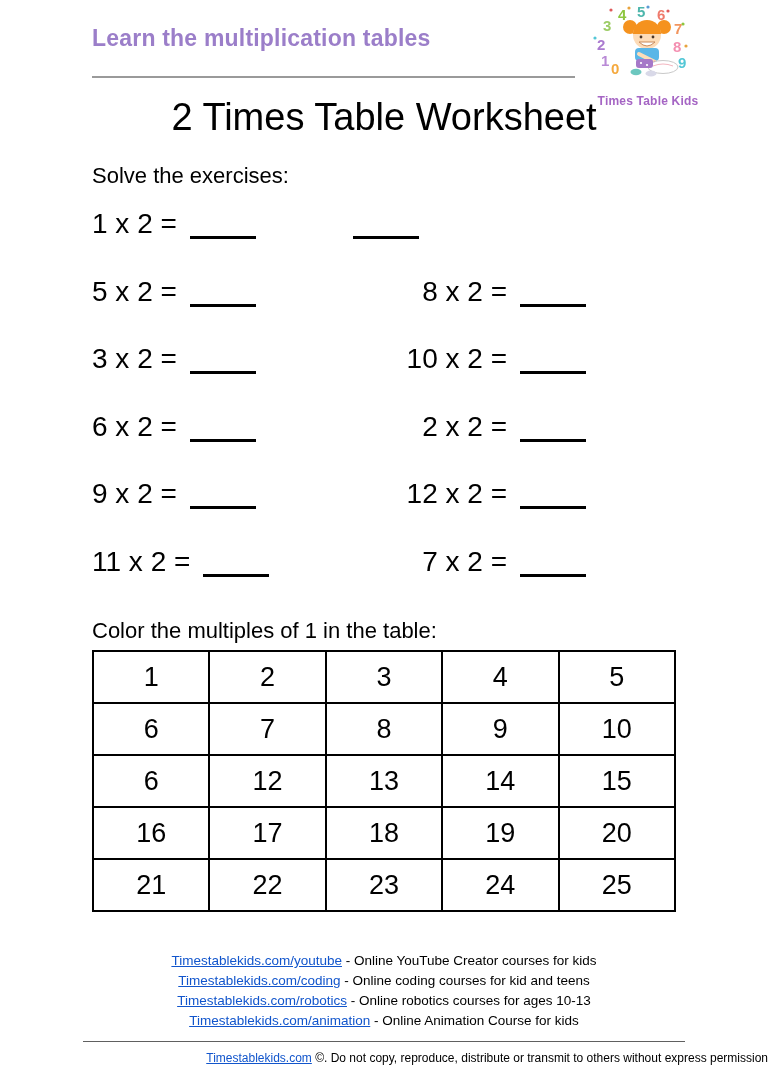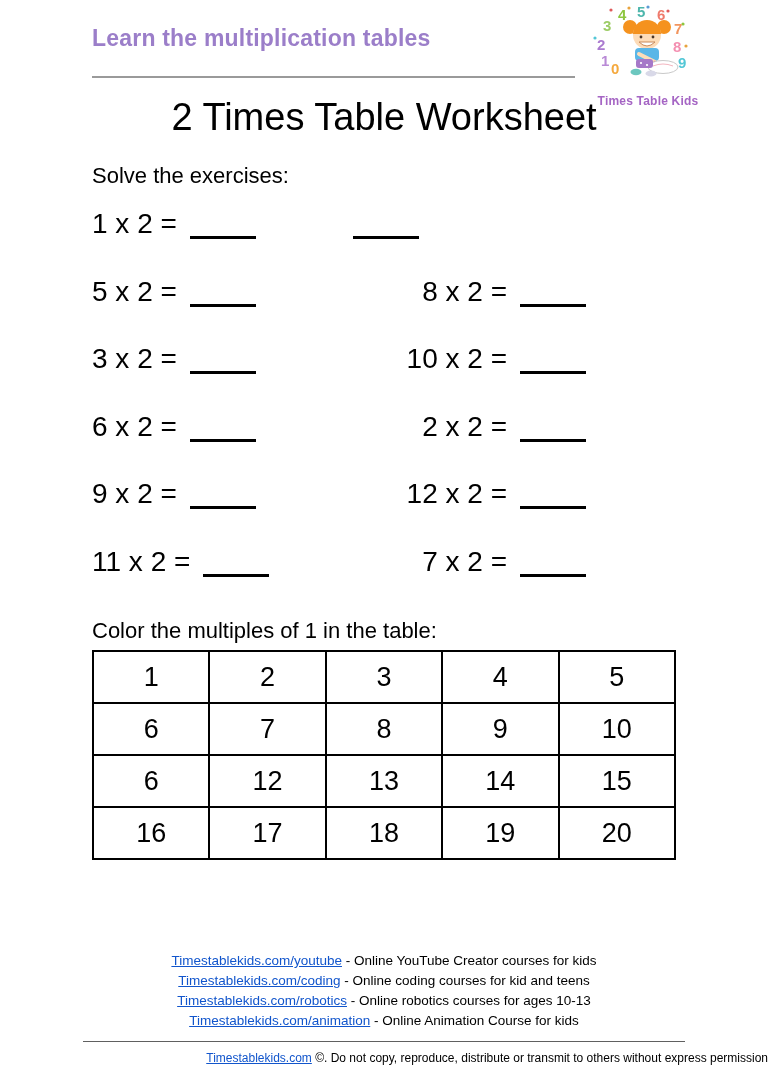"21" tr { html: none -> <tr> <td>21</td> <td>22</td> <td>23</td> <td>24</td> <td>25</td> </tr> }
